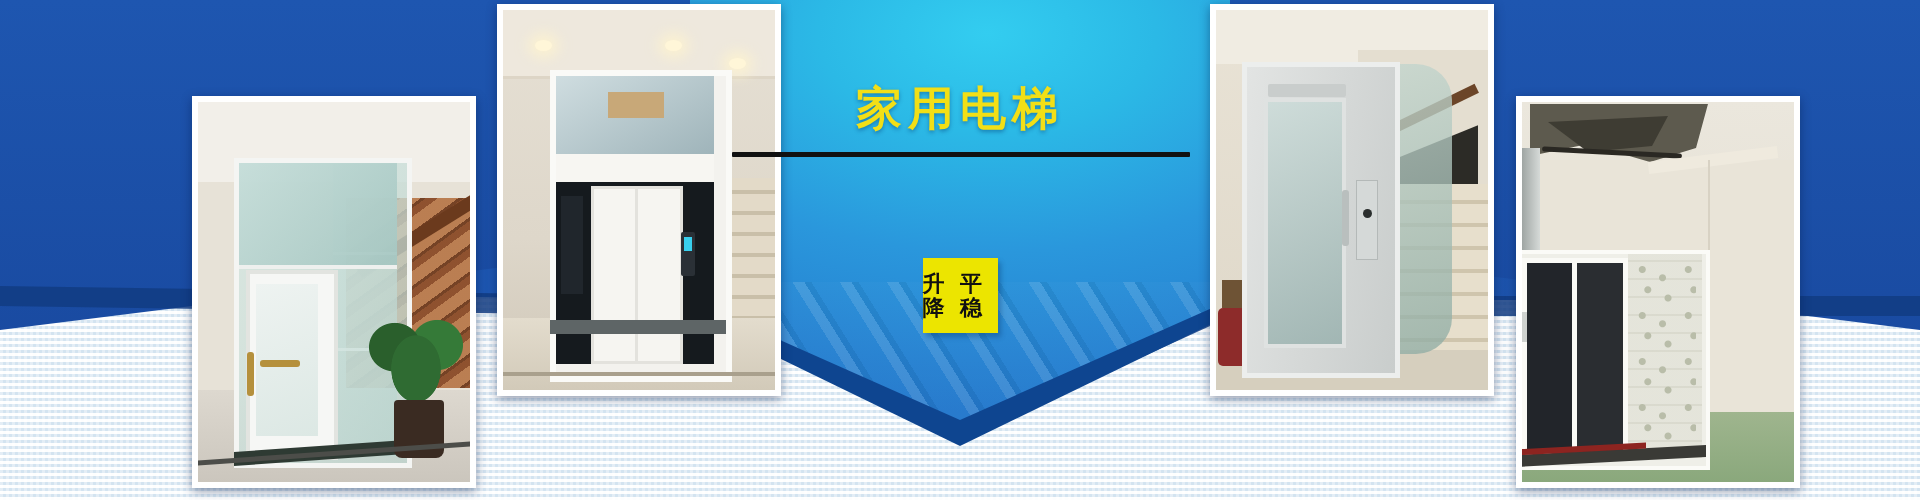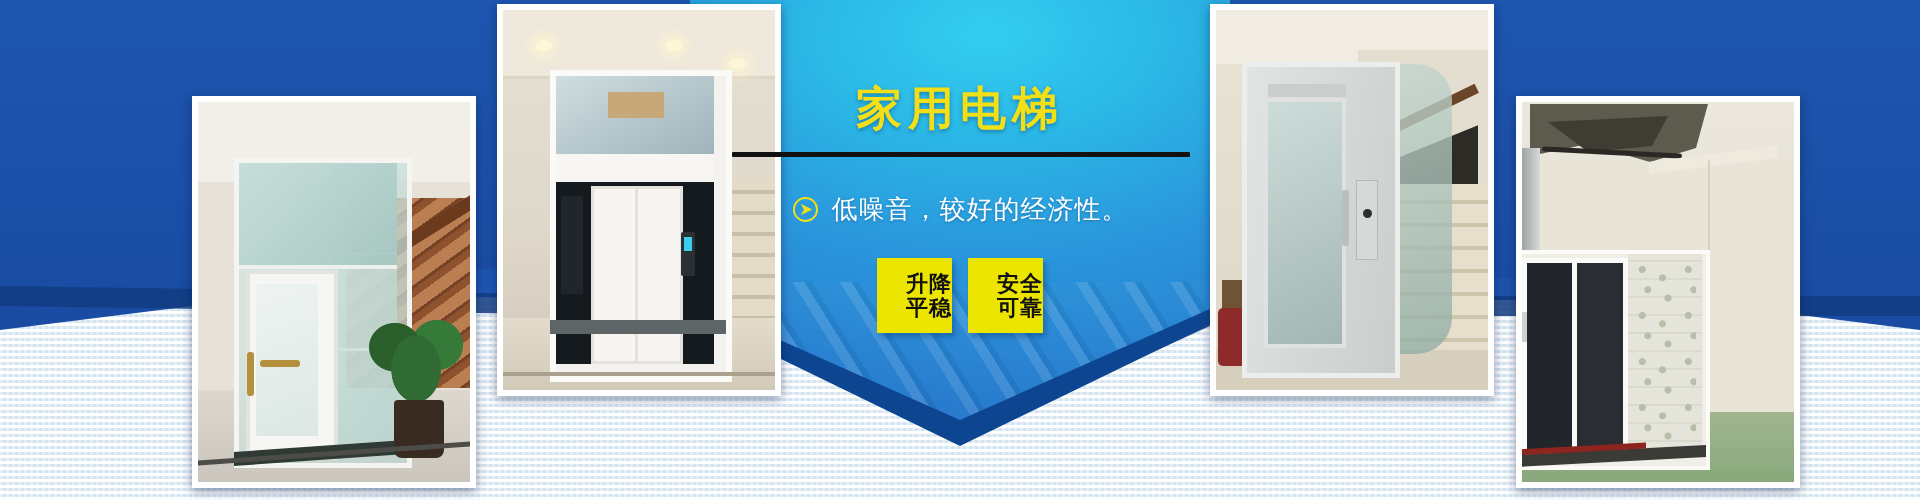"低噪音，较好的经济性。" div.subtitle-row { html: <div> <svg> <circle></circle> <path></path> </svg> <div>低噪音，较好的经济性。</div> </div> -> none }
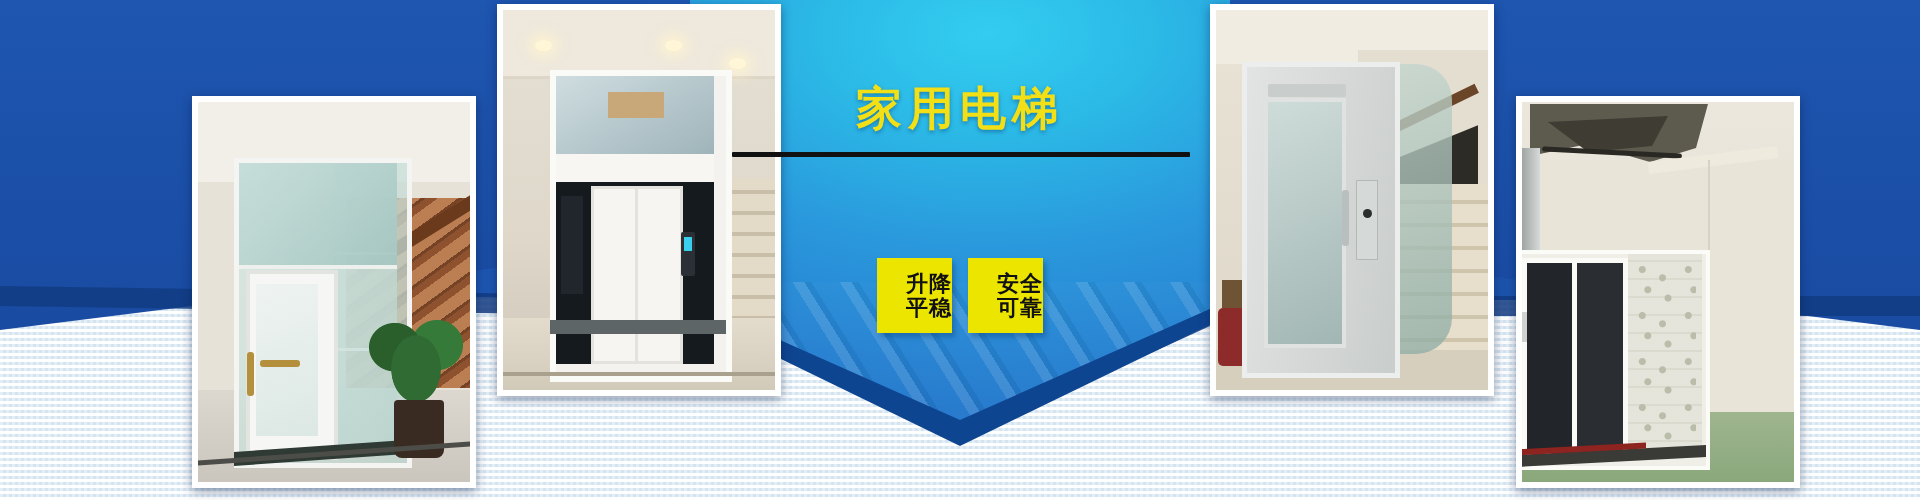"升降" .badge { align-items: flex-end -> center; flex-direction: column -> row }
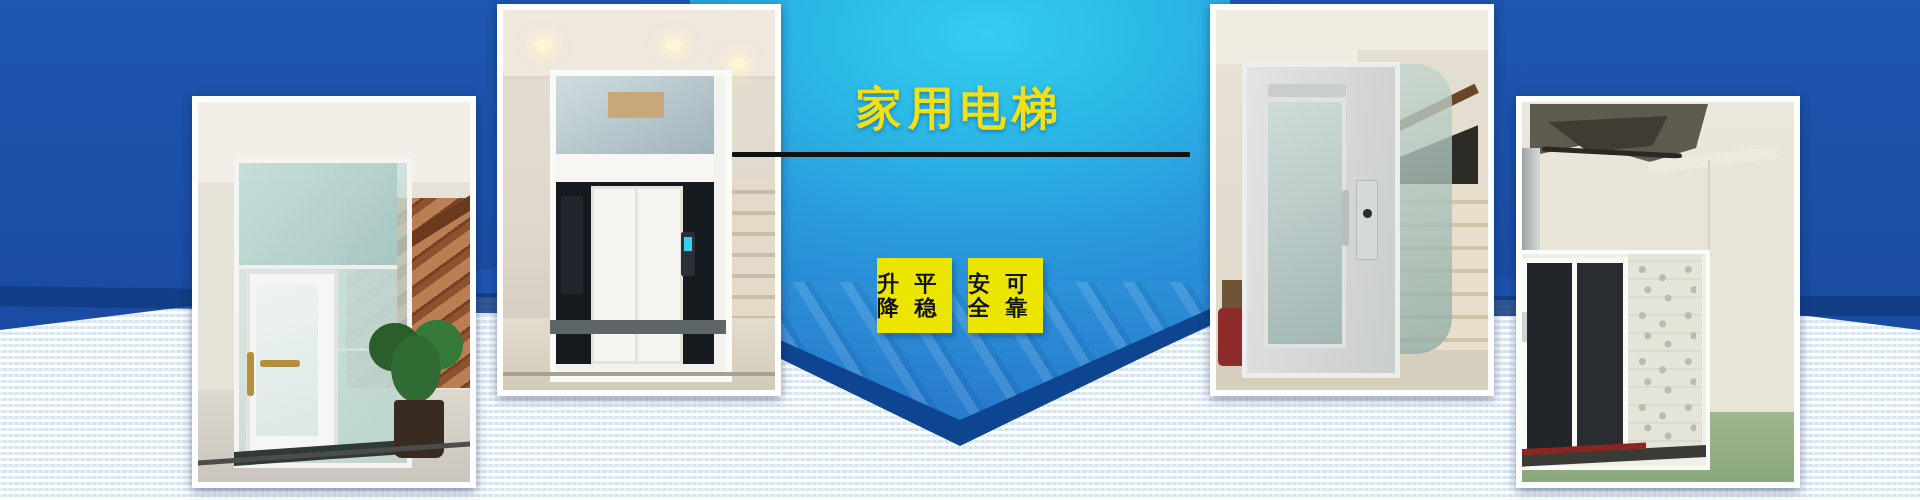"安全" div.badge { html: <div> <span>安全</span> <span>可靠</span> </div> -> none }
